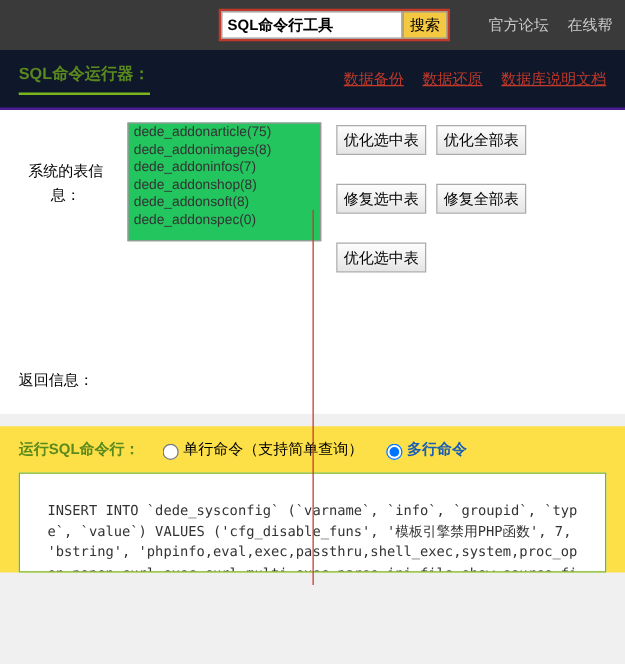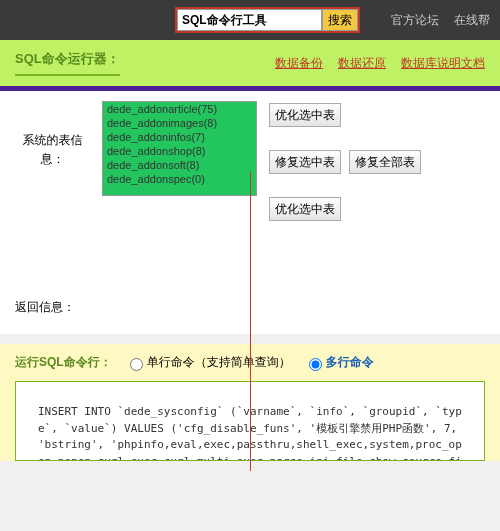"SQL命令运行器：" .tabs-row { background: #bef264 -> #0f172a; border-bottom: 5px solid #4c1d95 -> 2px solid #4c1d95 }
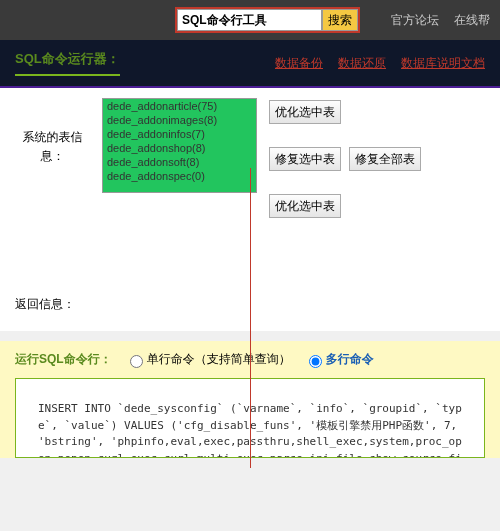"优化全部表" button.btn { html: none -> <button>优化全部表</button> }
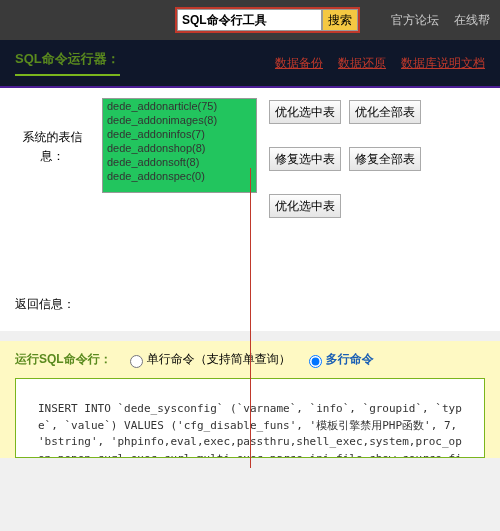"运行SQL命令行：" .sql-section { background: #fef9c3 -> #fde047 }
